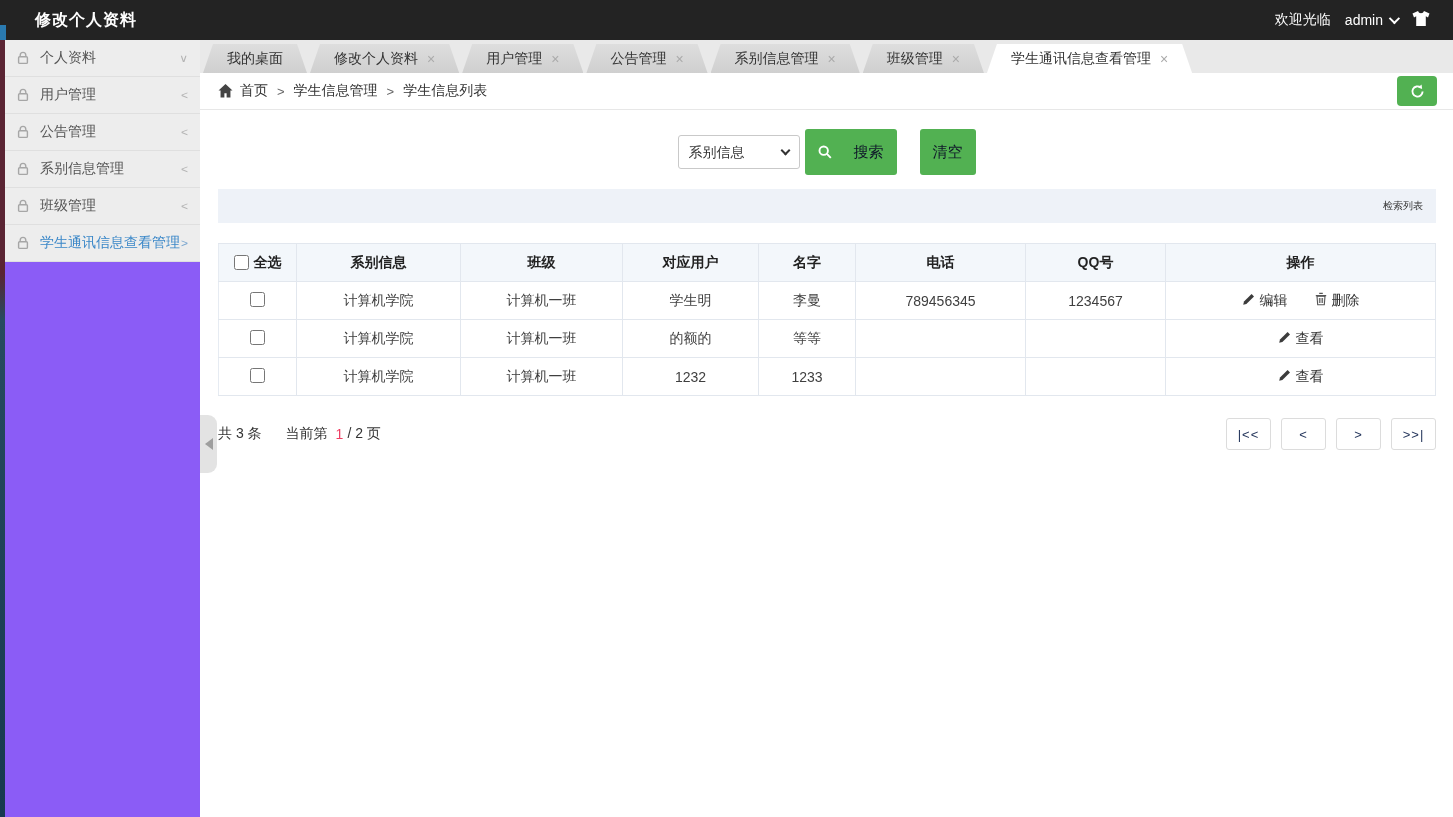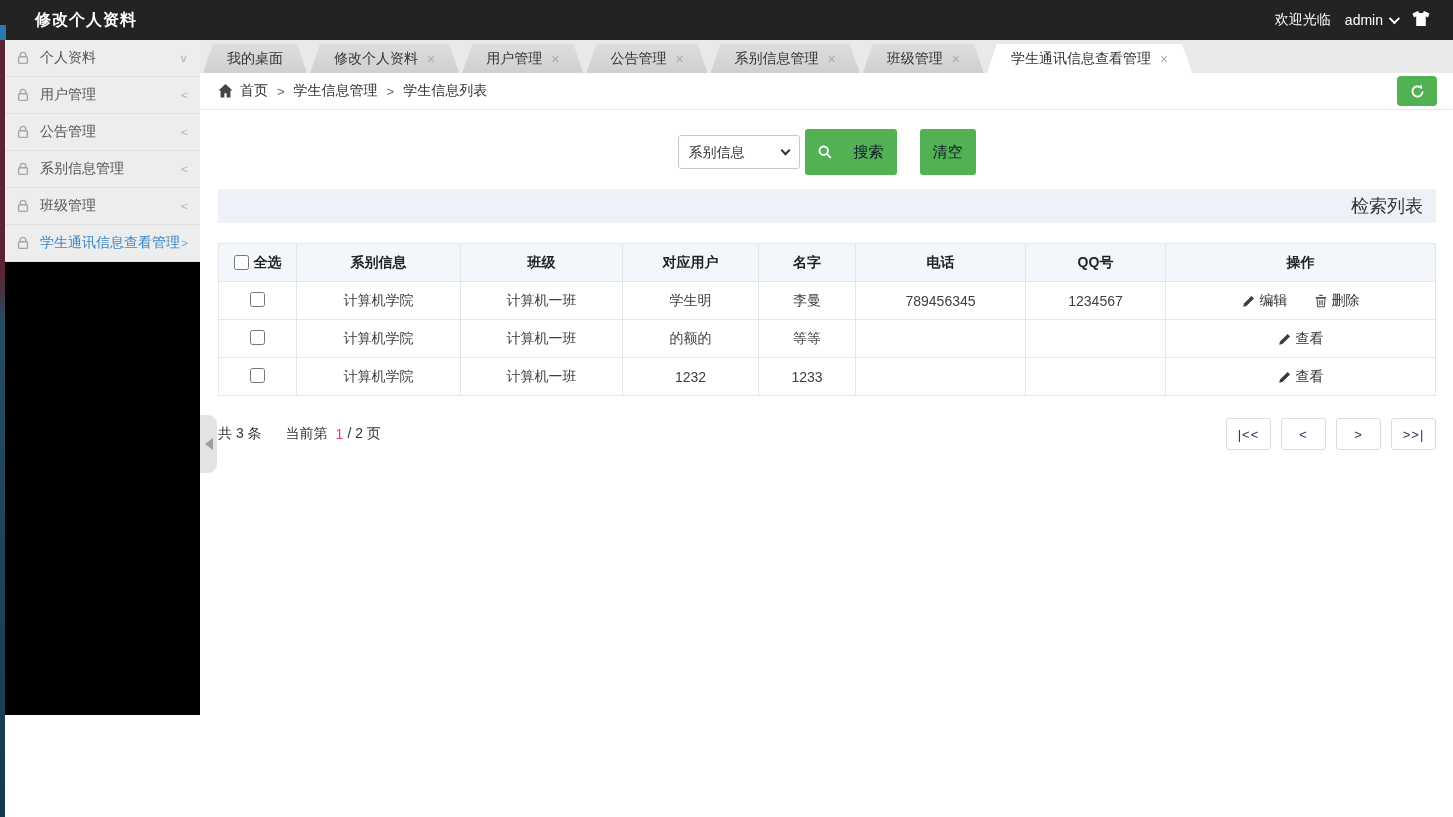"个人资料" .sidebar { background: #000000 -> #8b5cf6; height: 675px -> 777px }
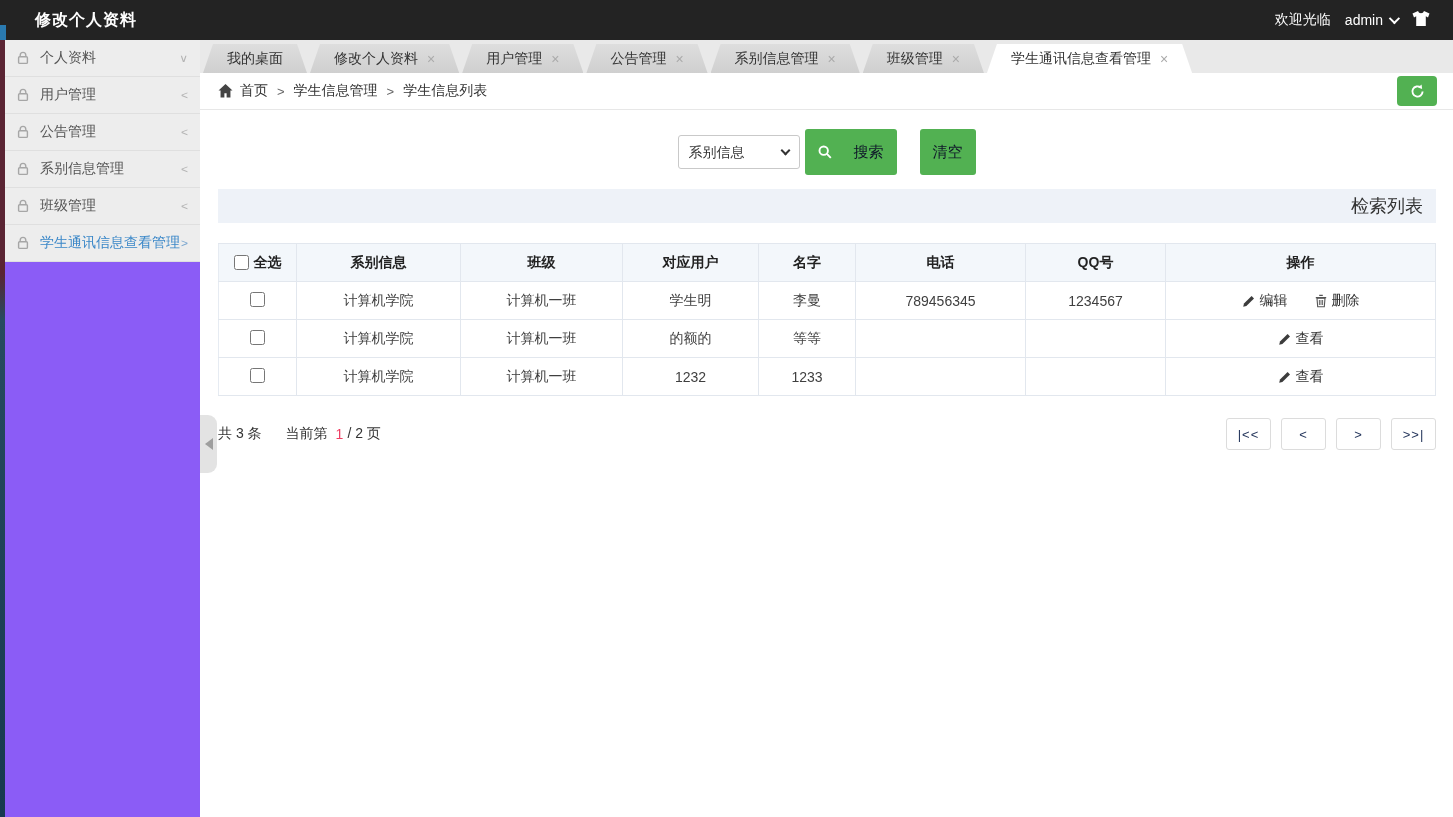"检索列表" .list-label-bar { font-size: 18px -> 10px }
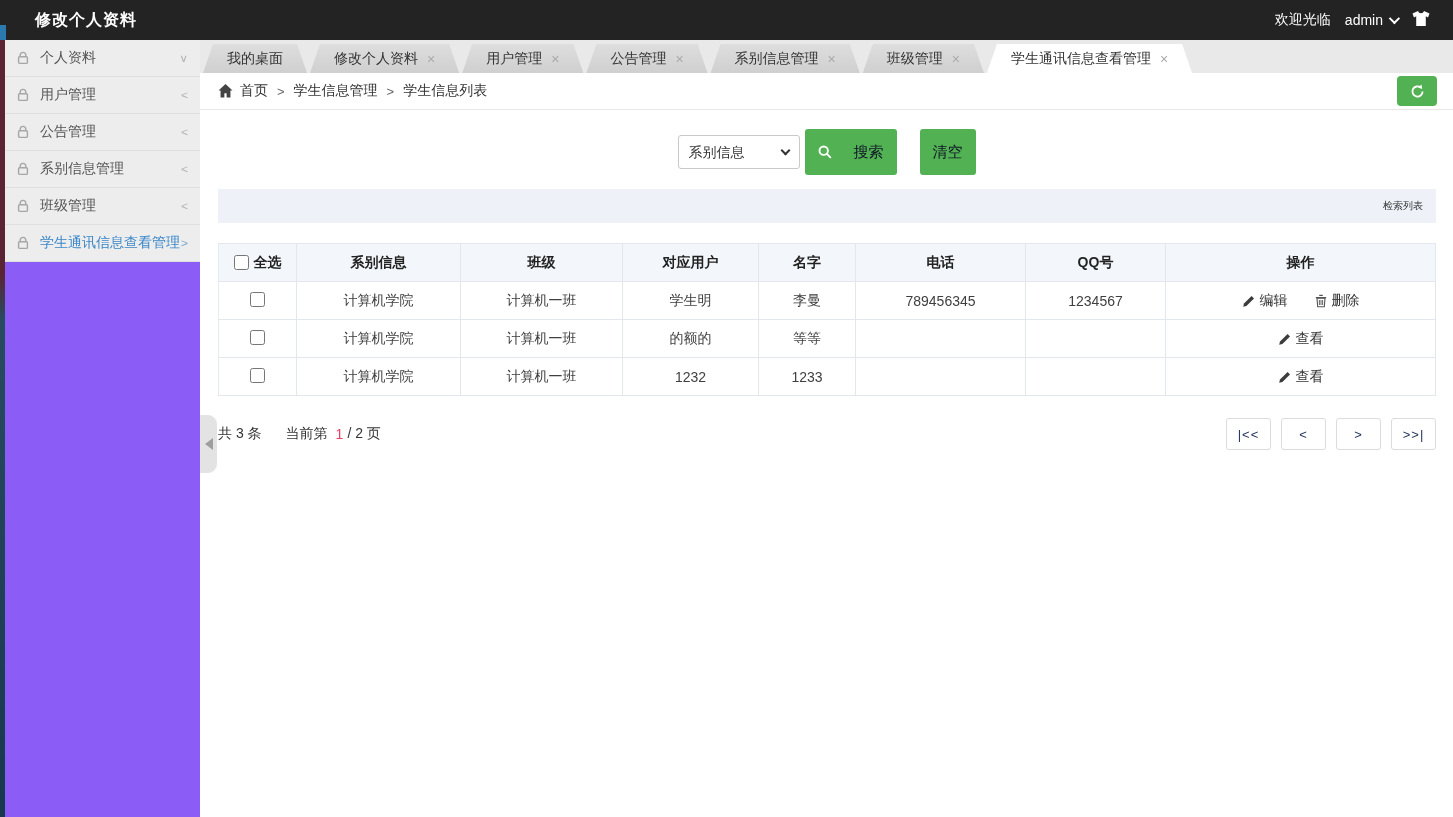"编辑" .op-link { align-items: center -> flex-start }
